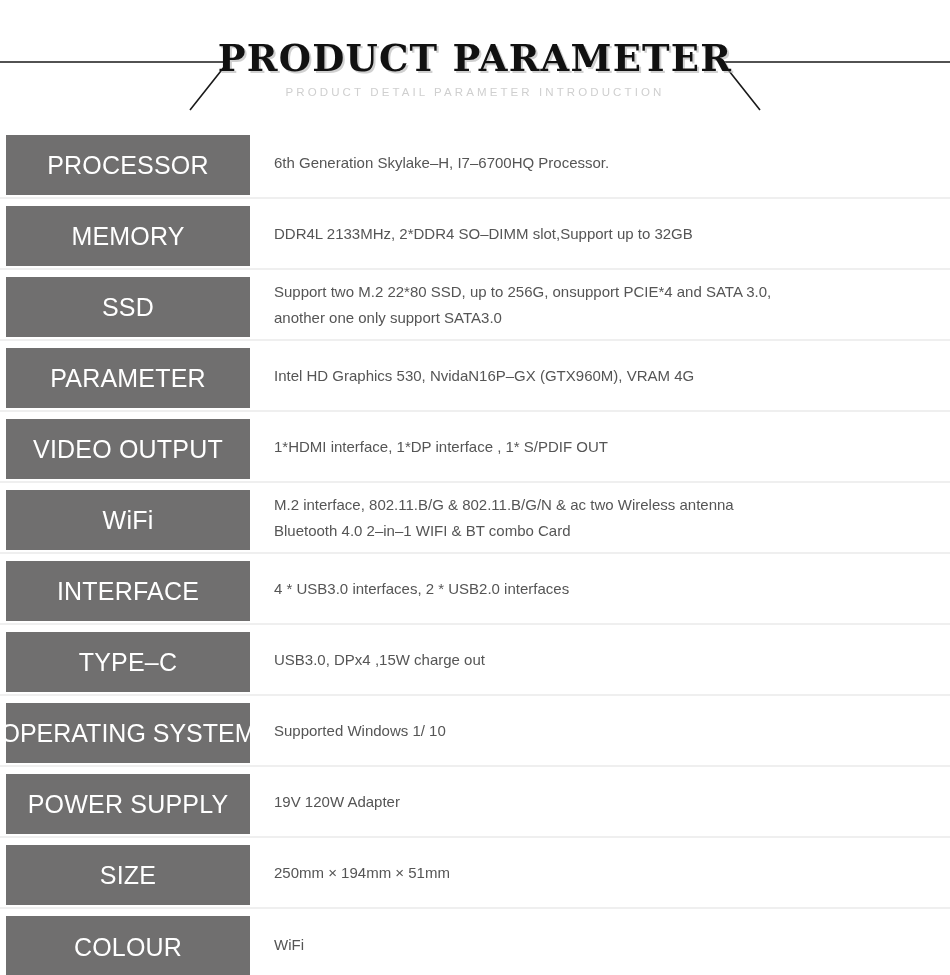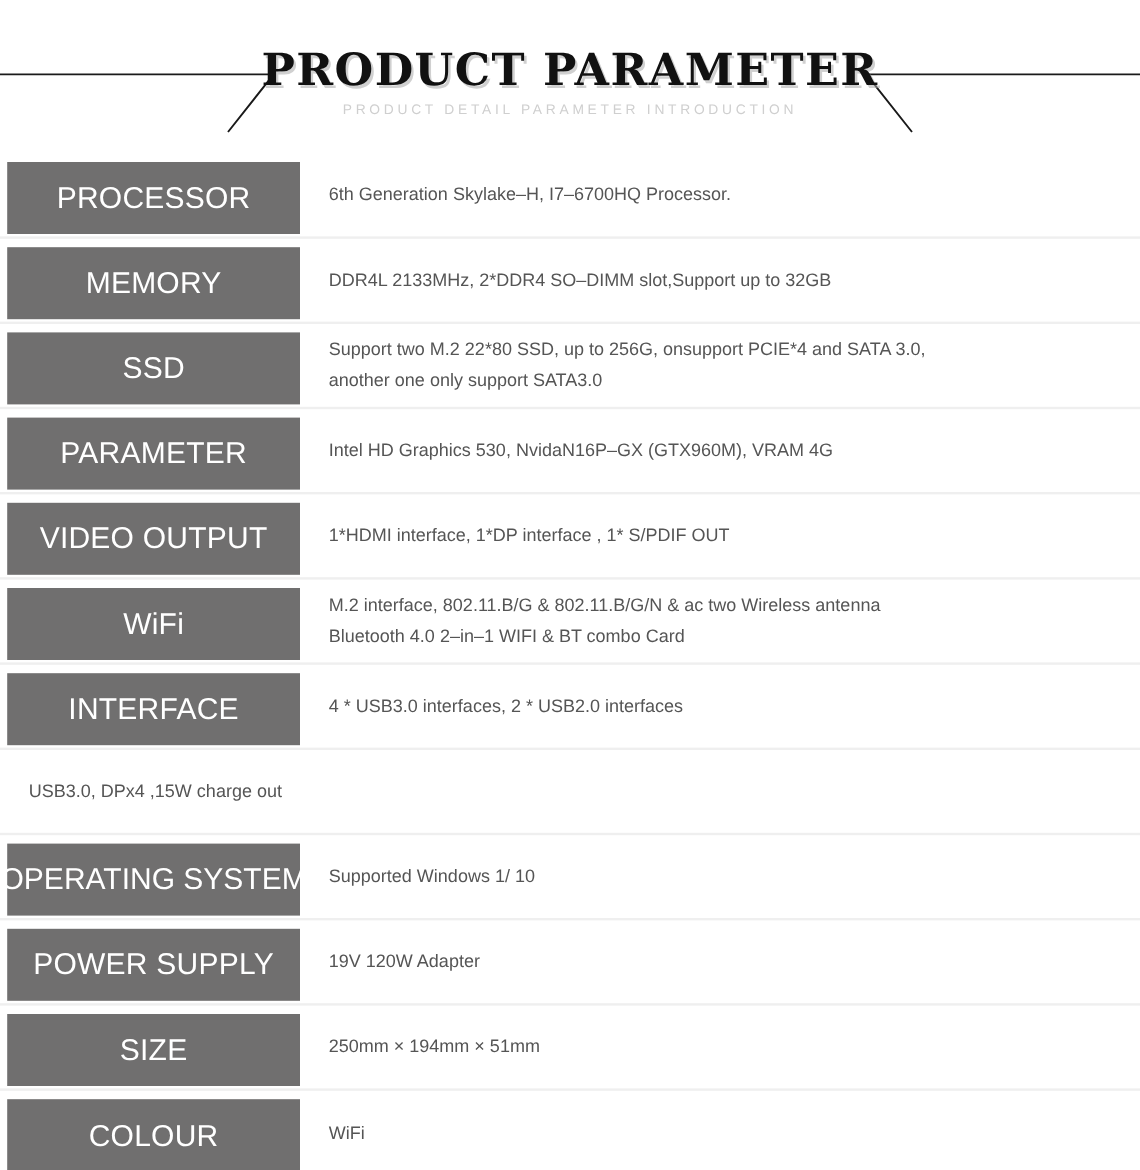"TYPE–C" div.row-label-wrap { html: none -> <div> <div>TYPE–C</div> </div> }
